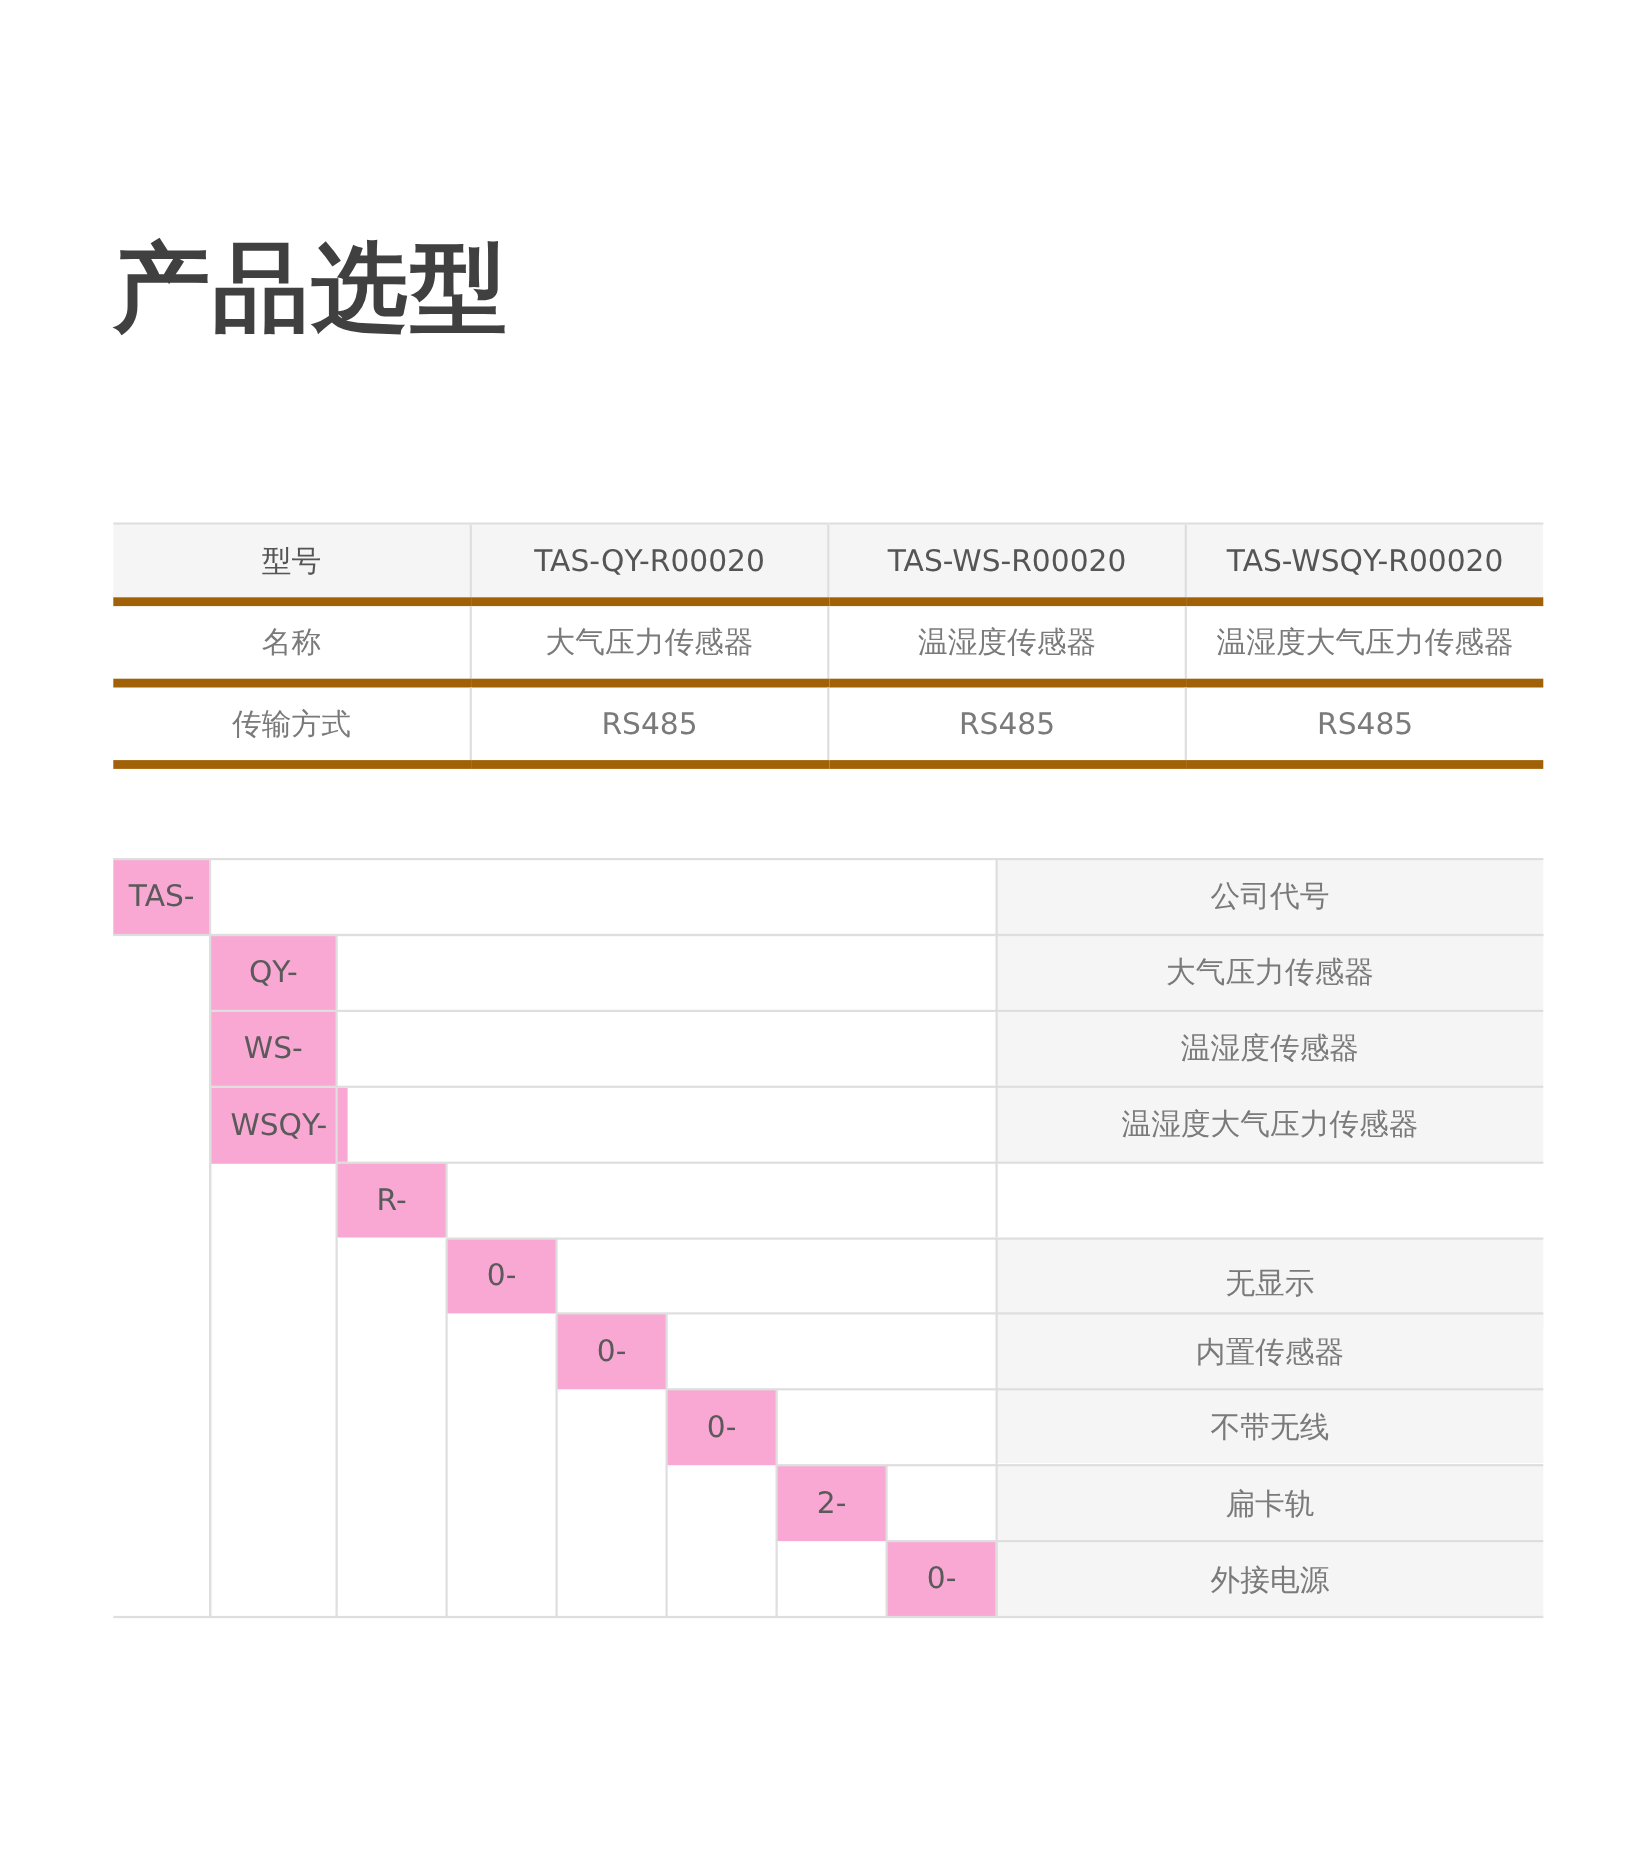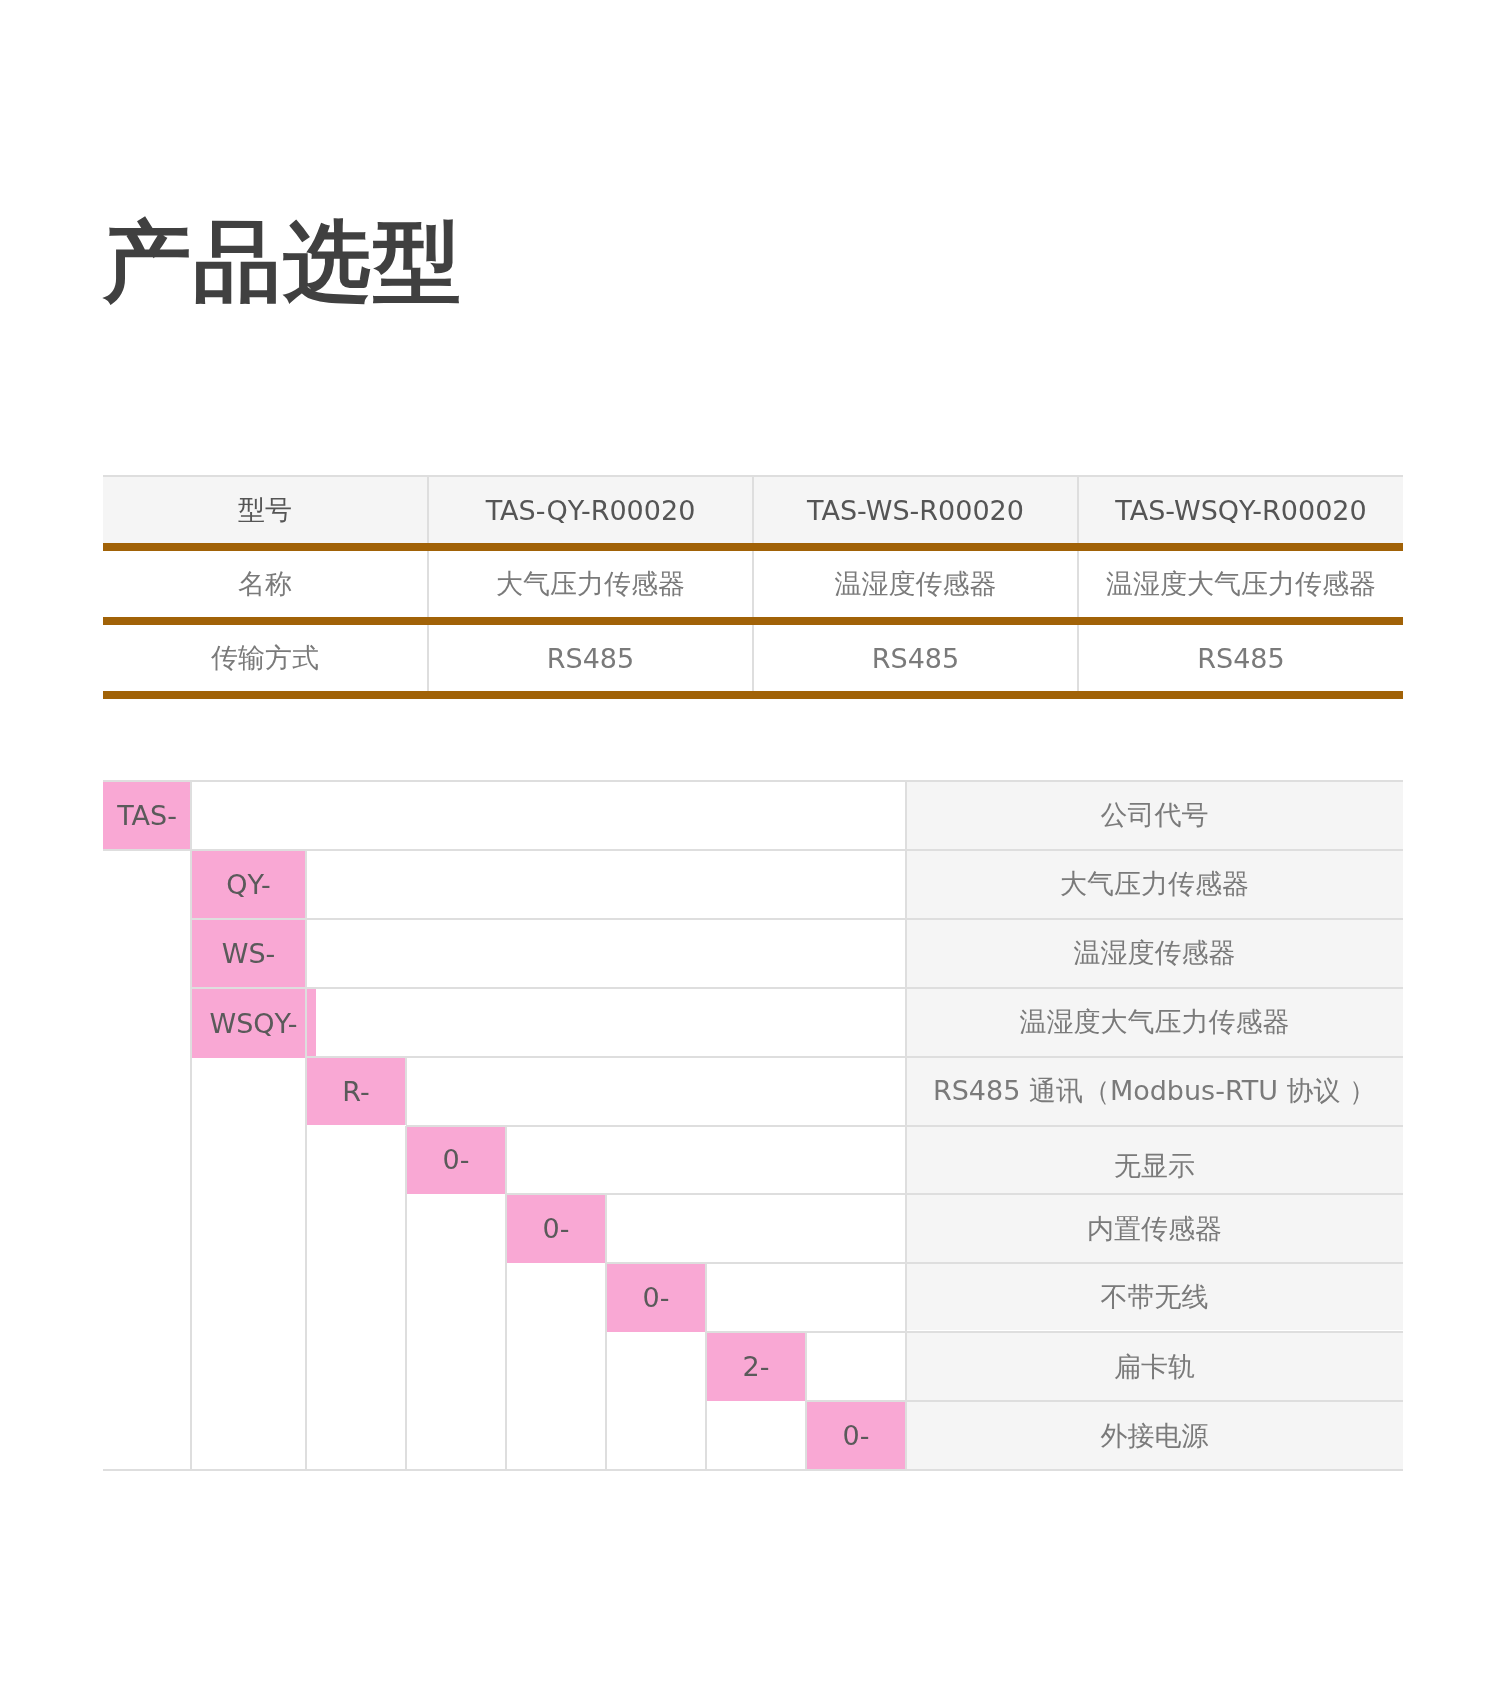"RS485 通讯（Modbus-RTU 协议 ）" div.cell { html: <div>RS485 通讯（Modbus-RTU 协议 ）</div> -> none }
